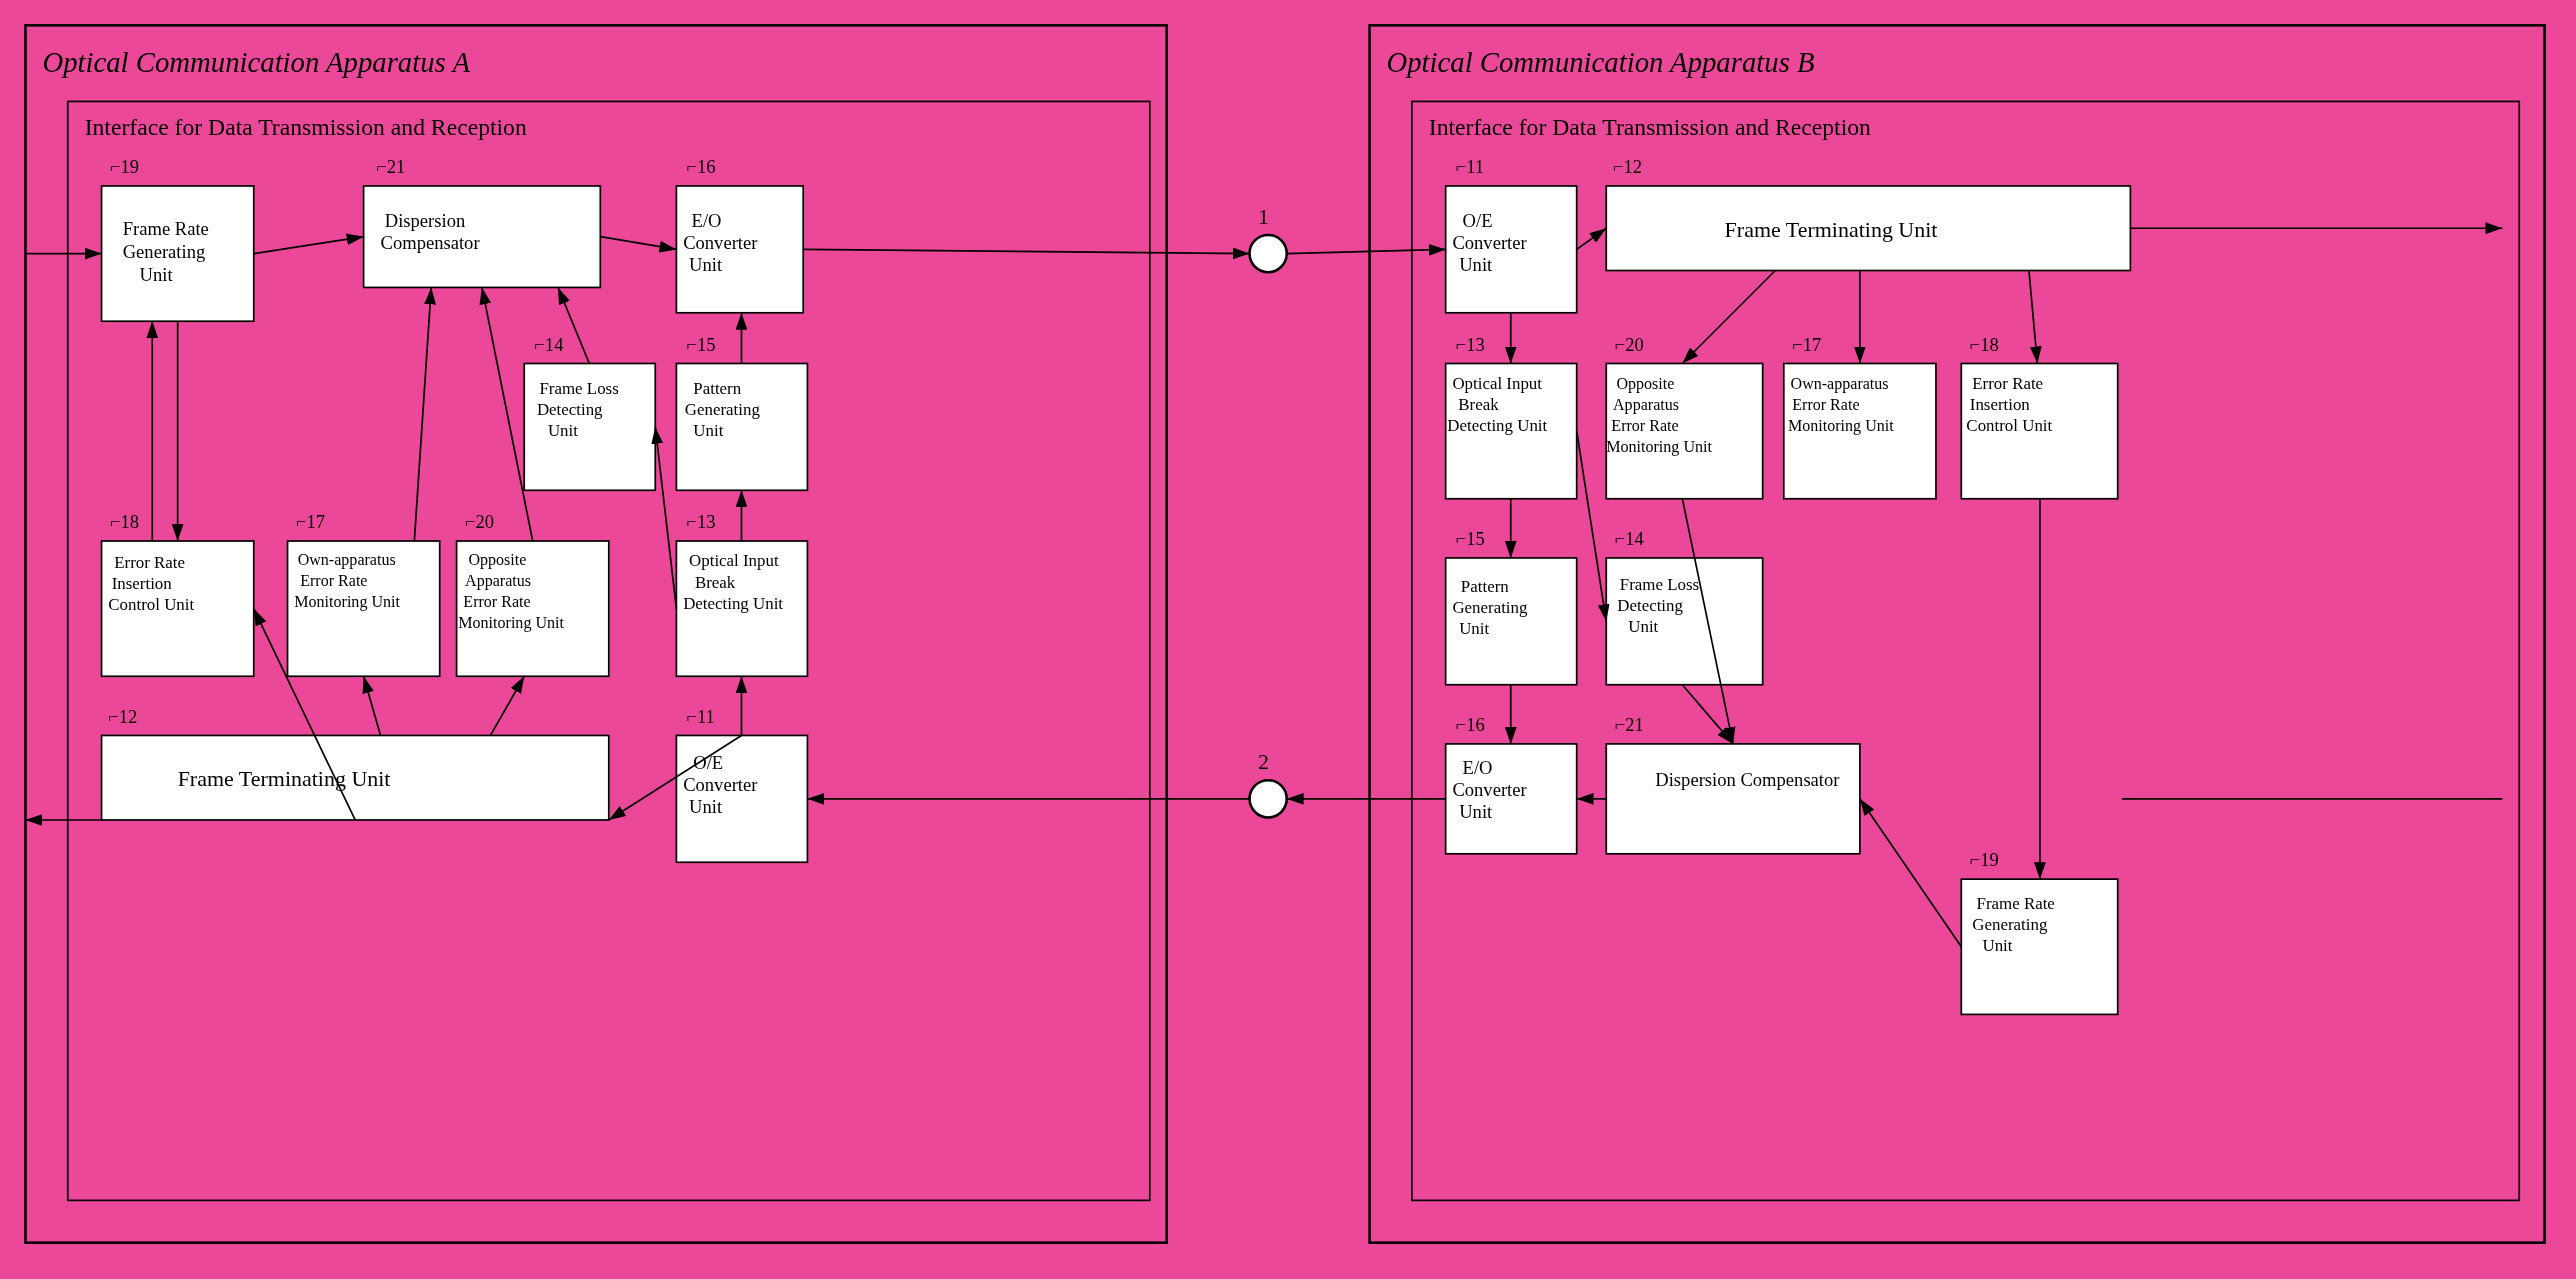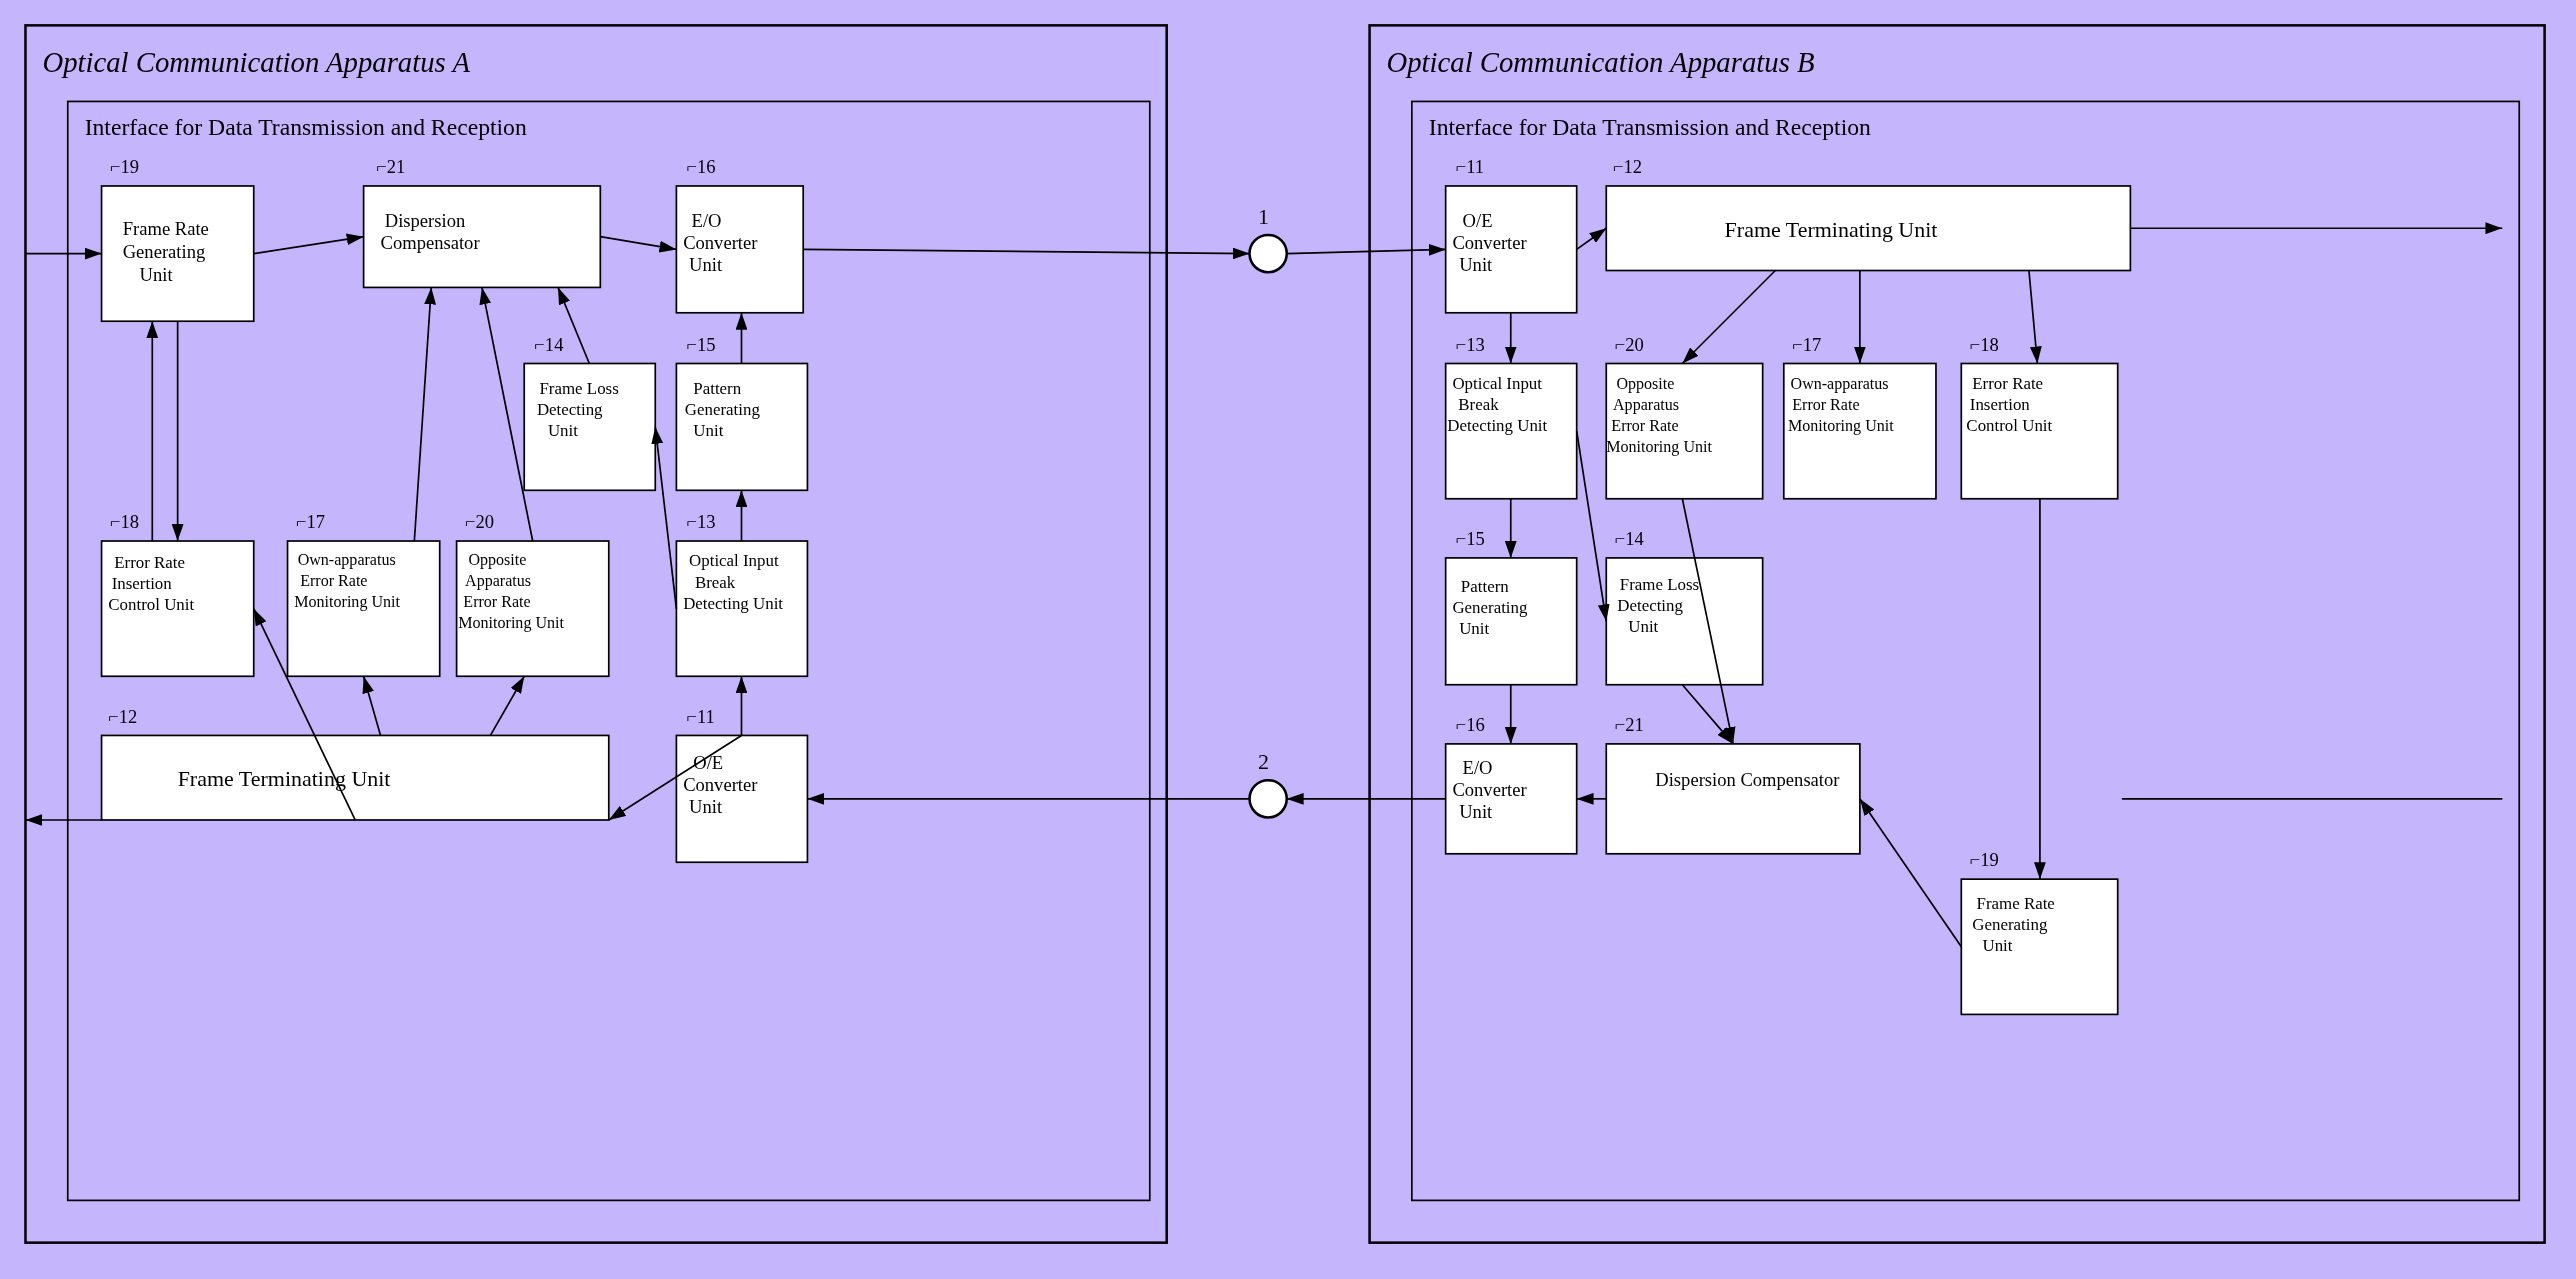"Optical Communication Apparatus A" div { background: #c4b5fd -> #ec4899 }
